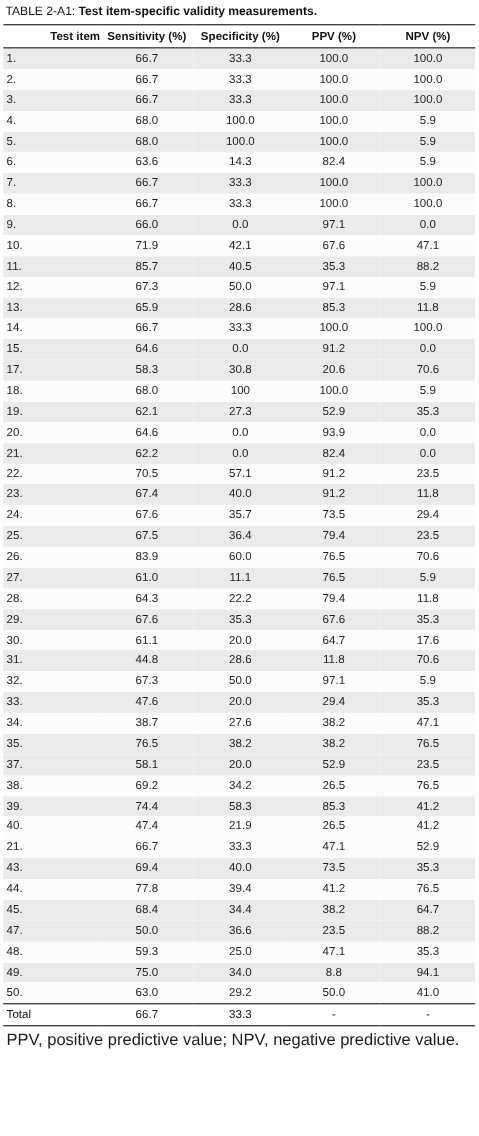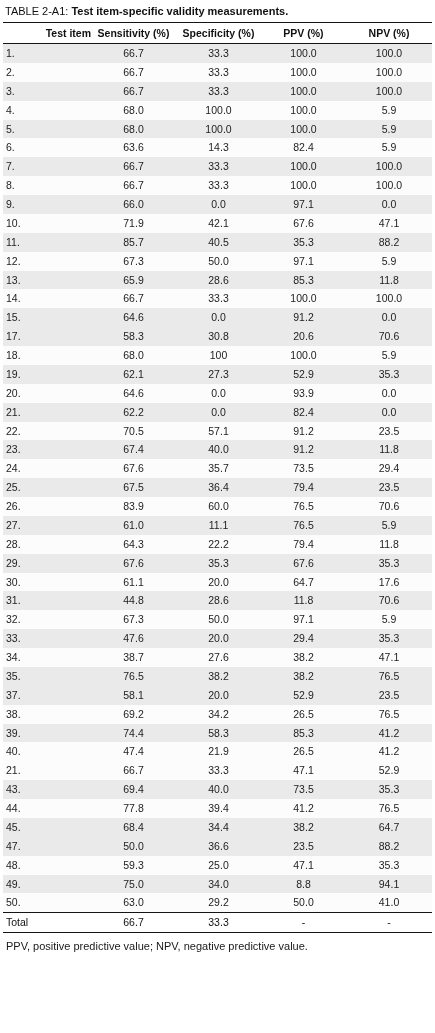"PPV, positive predictive value; NPV," .footnote { font-size: 11px -> 15px }
